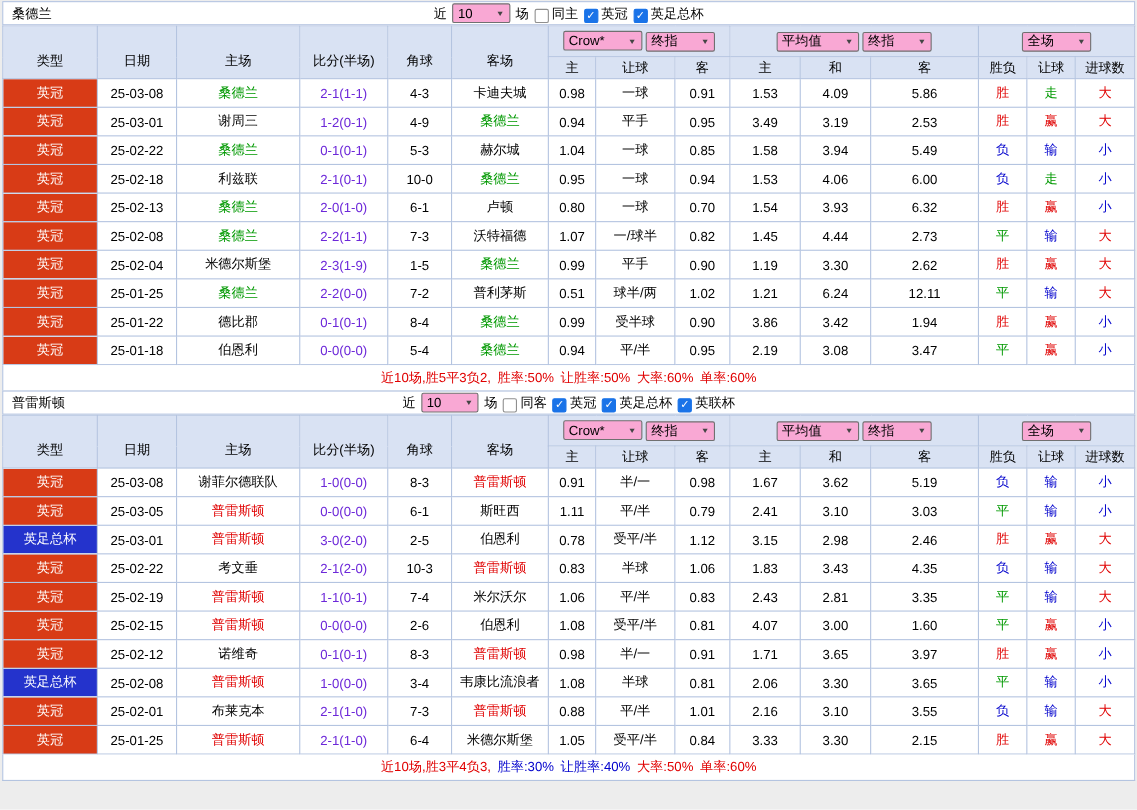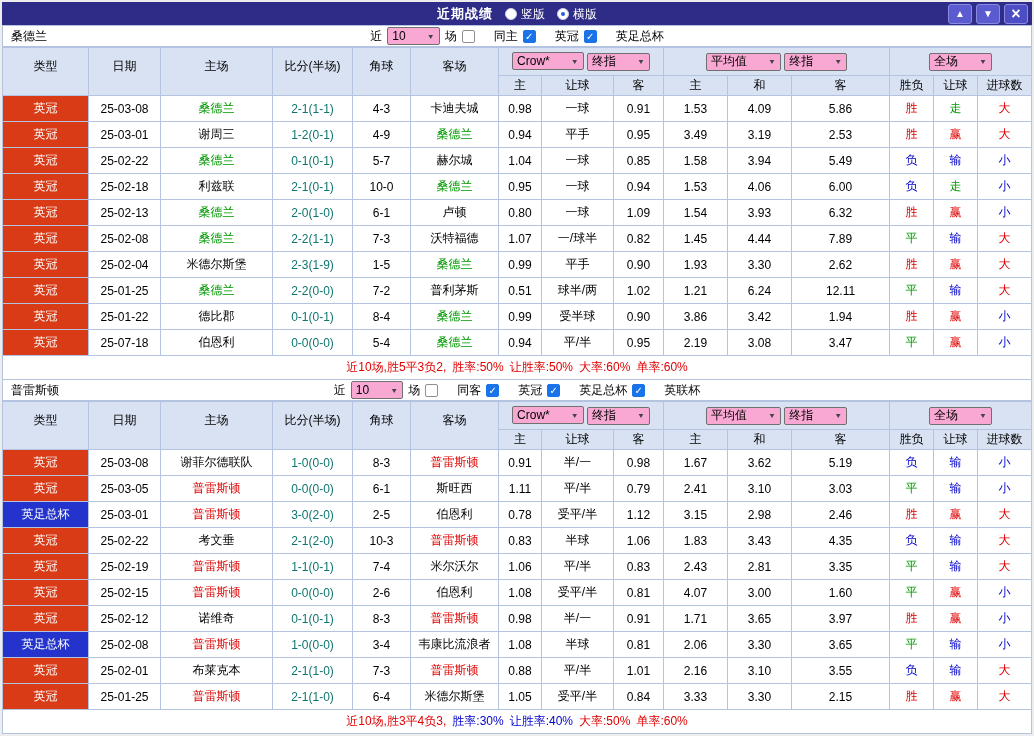"近期战绩" div.titlebar { html: <div> <div> <span>近期战绩</span> <span> <span></span> <span>竖版</span> </span> <span> <span></span> <span>横版</span> </span> </div> <div> <button> <span>▲</span> </button> <button> <span>▼</span> </button> <button> <span>×</span> </button> </div> </div> -> none }
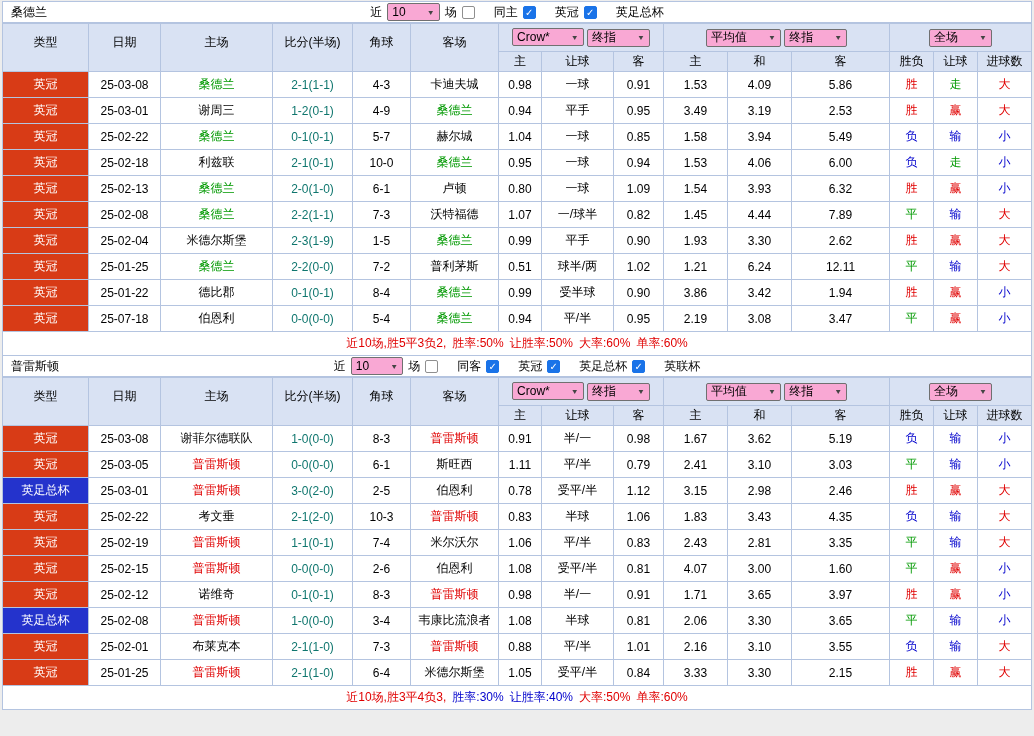"同主" .cb-item { align-items: center -> flex-end; gap: 19px -> 3px }
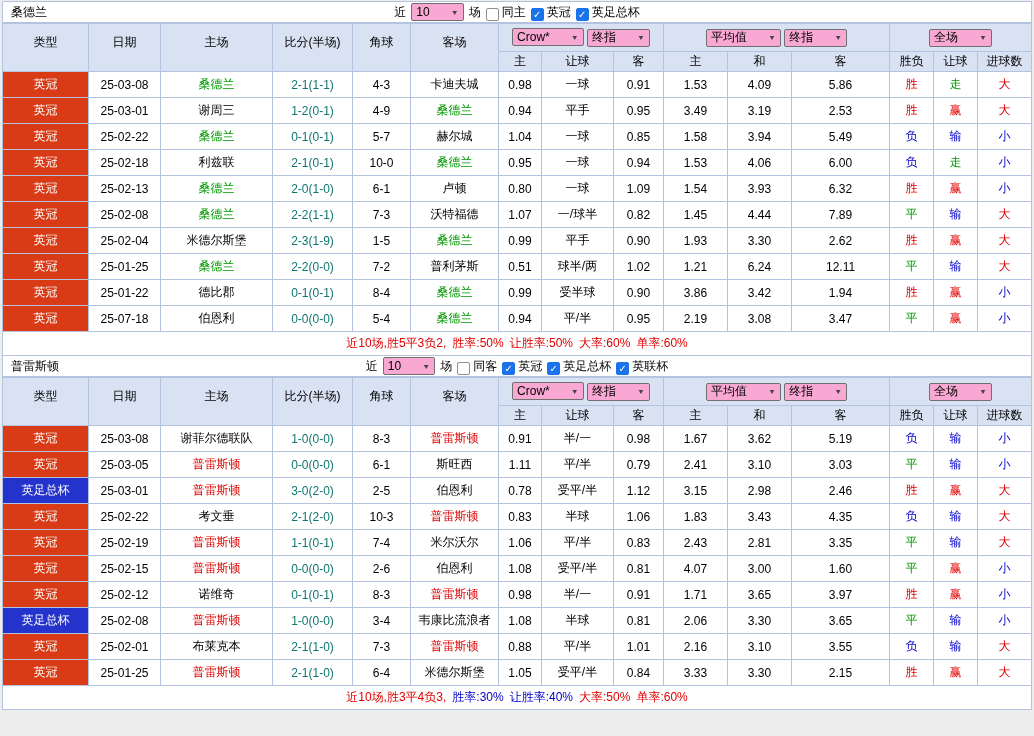"类型" .hrow1 th[rowspan] { padding-bottom: 20px -> 7px }
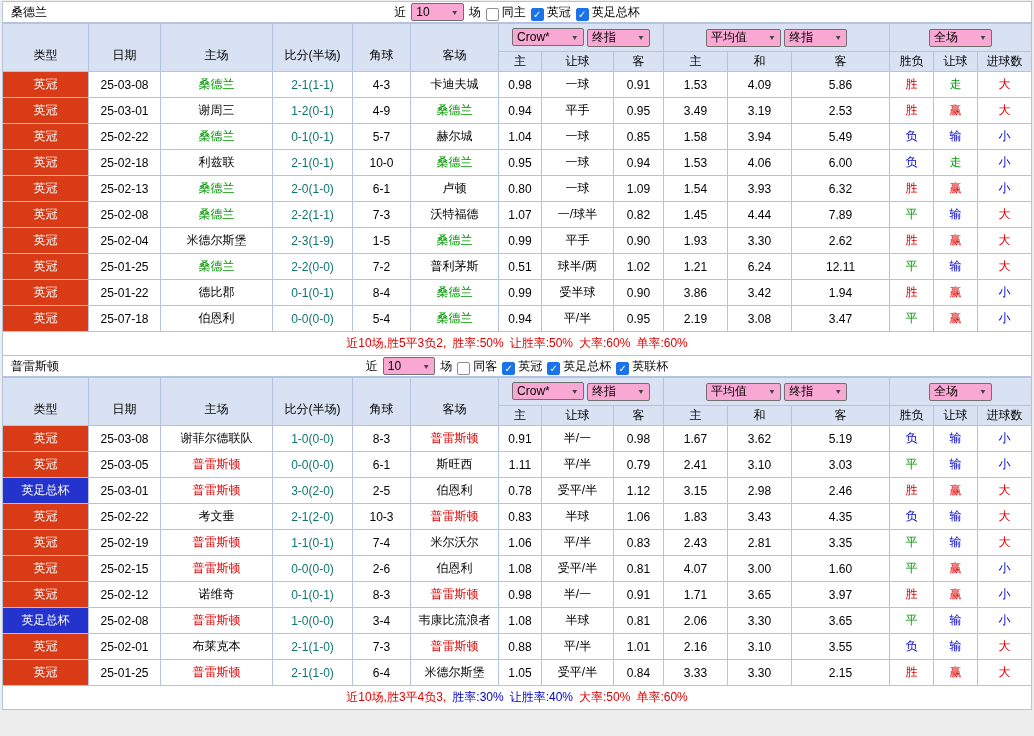"2-1(1-1)" .score { color: #0f766e -> #6d28d9 }
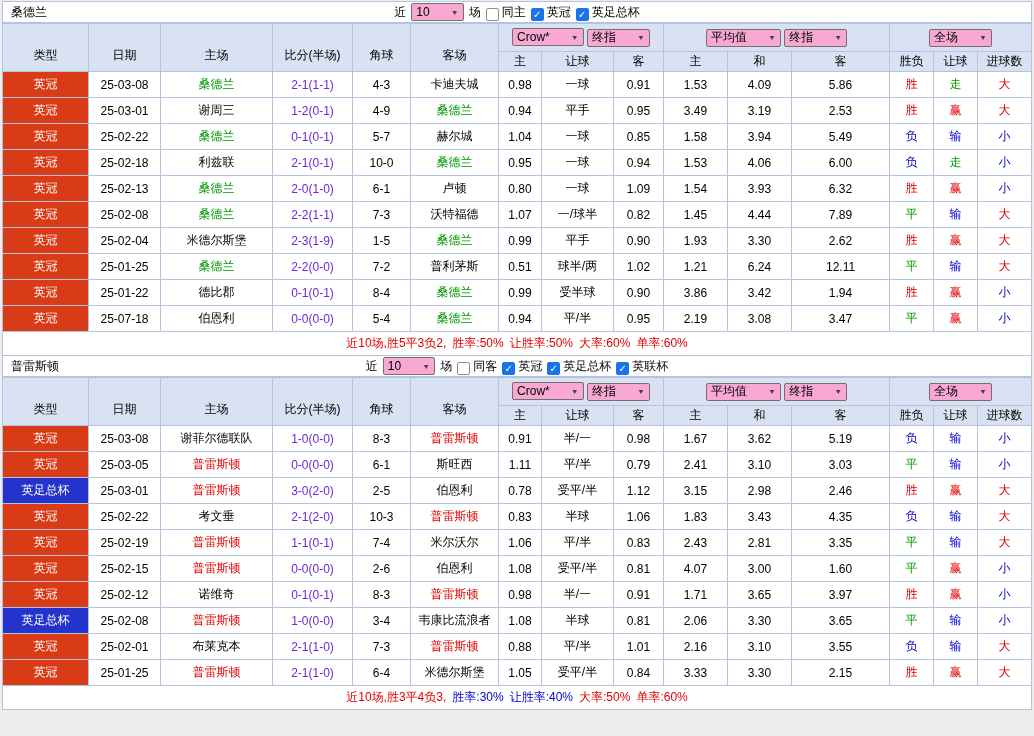"5-7" td { text: 5-7 -> 5-3 }
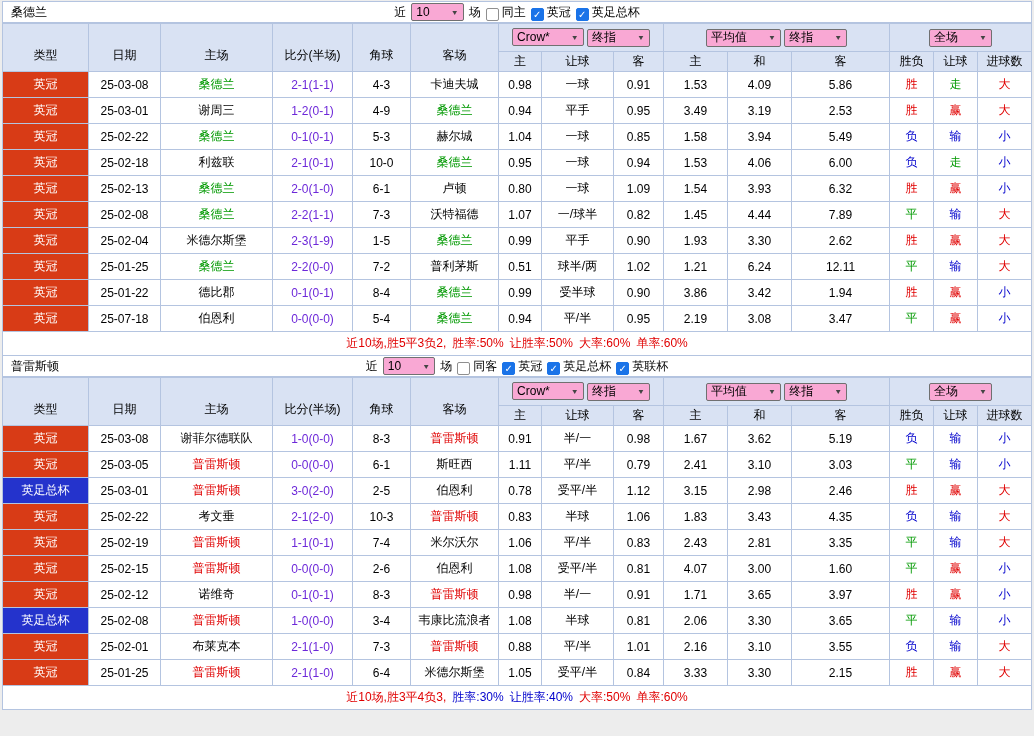"1.09" td { text: 1.09 -> 0.70 }
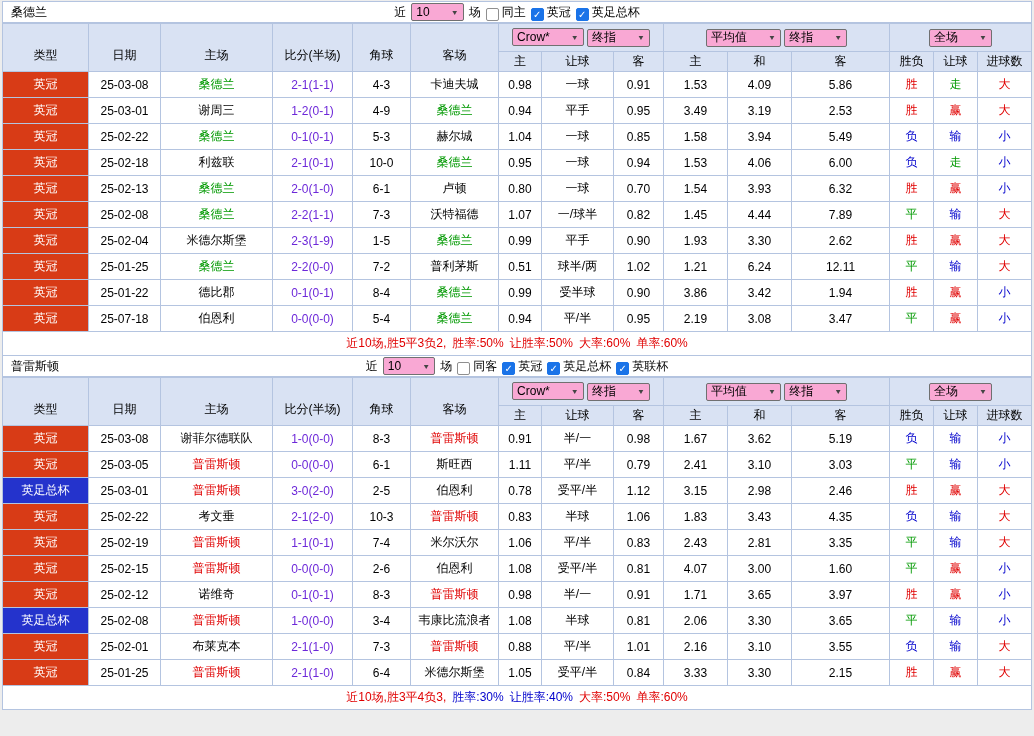"7.89" td { text: 7.89 -> 2.73 }
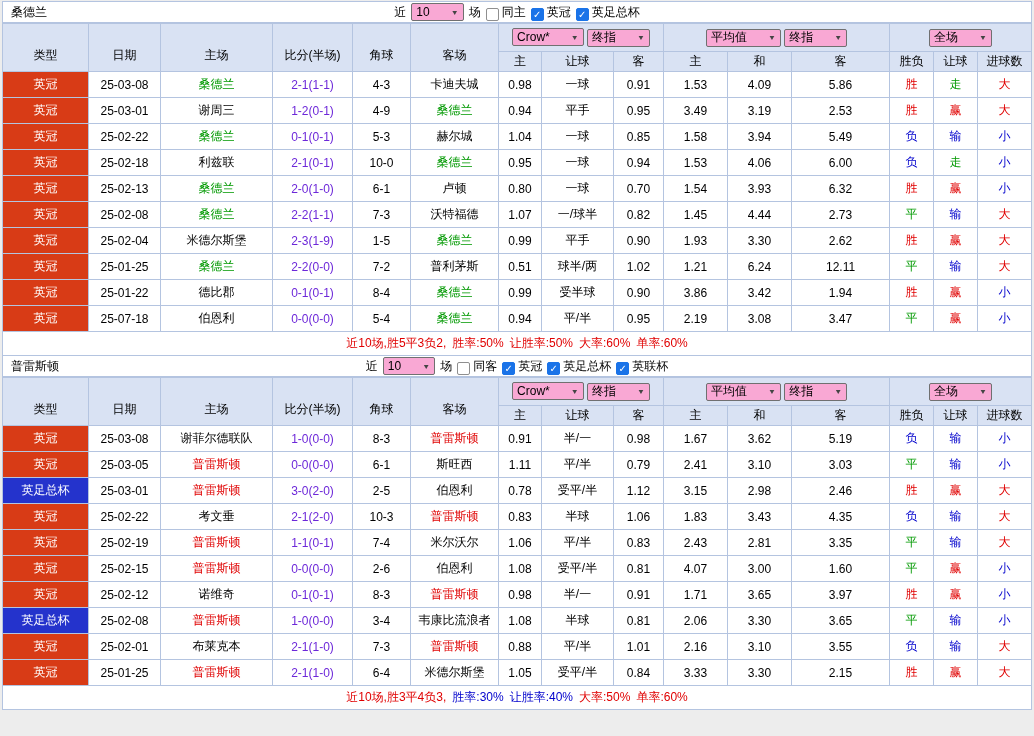"1.93" td { text: 1.93 -> 1.19 }
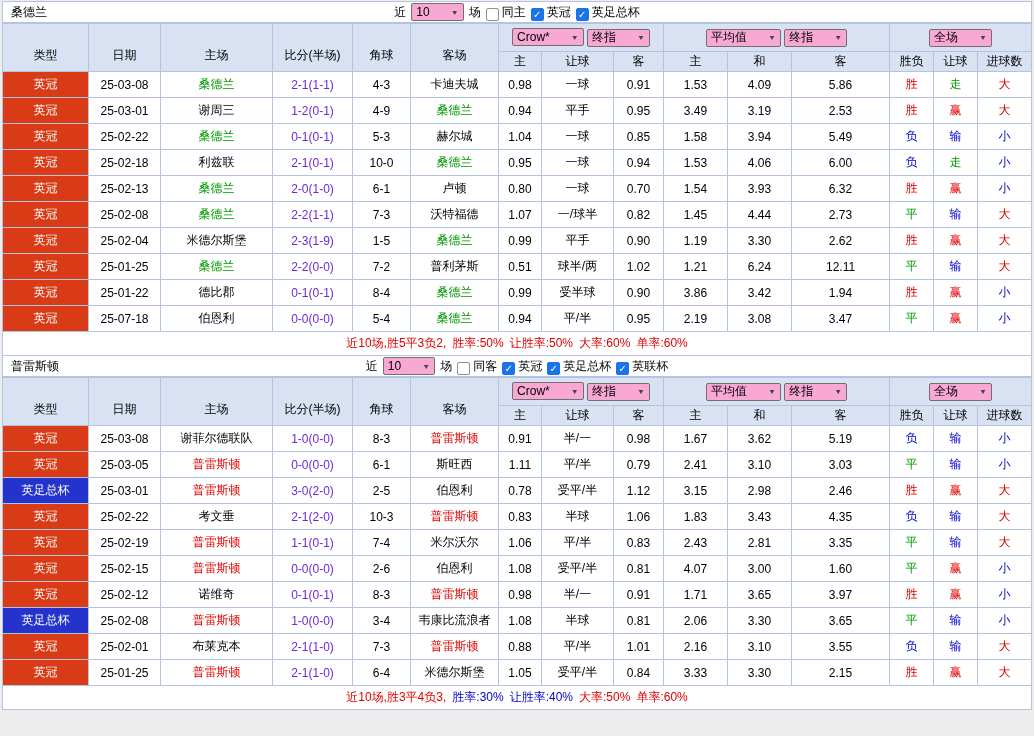"25-07-18" td { text: 25-07-18 -> 25-01-18 }
